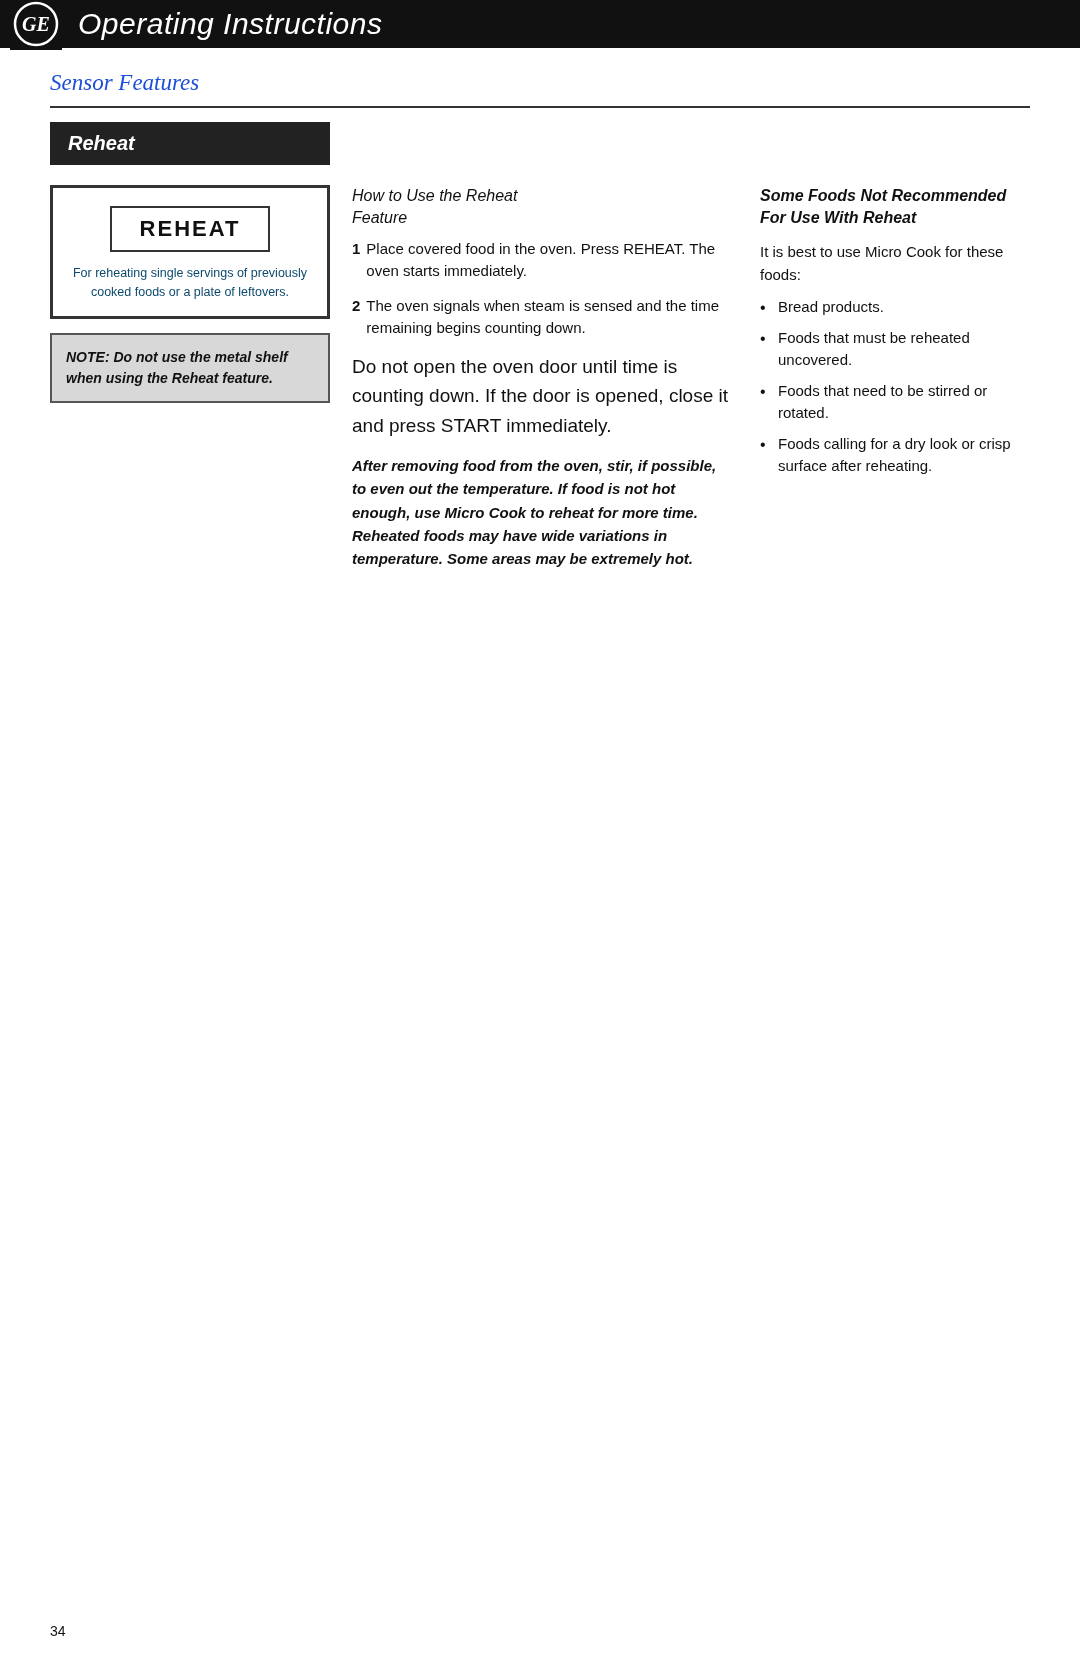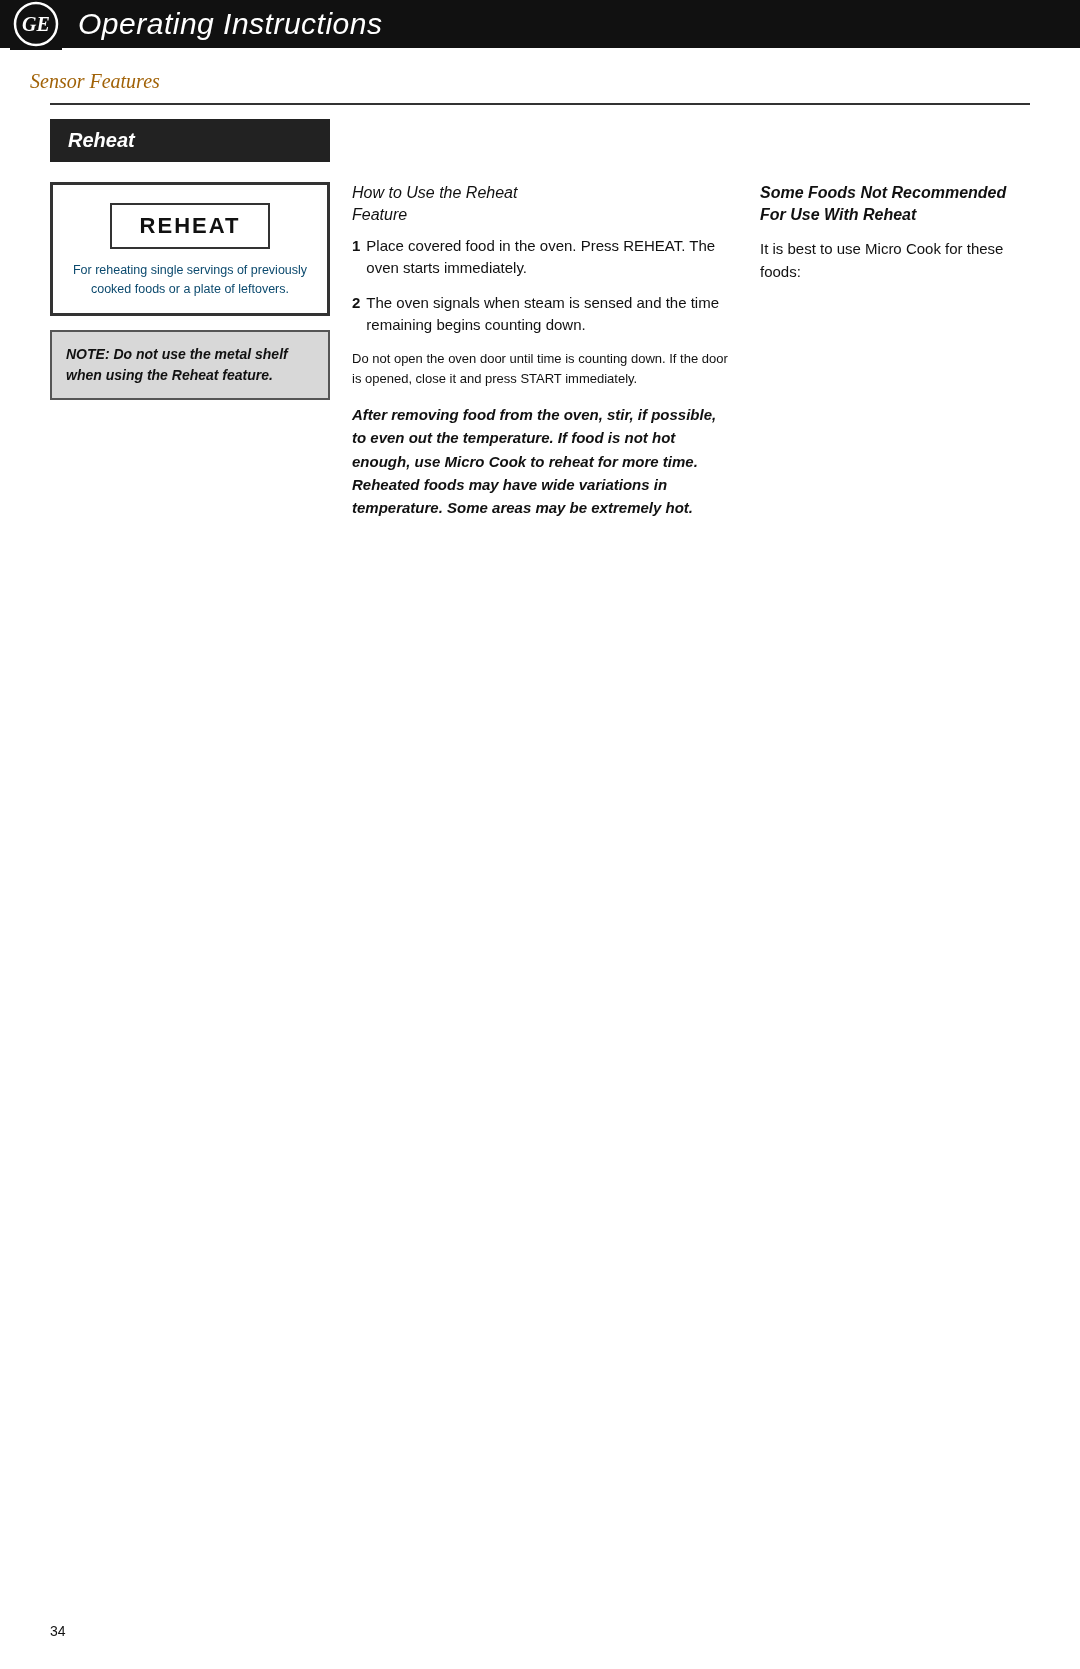"Sensor Features" .section-title { color: #a16207 -> #1d4ed8; font-size: 20px -> 23px; padding: 22px 50px 10px 30px -> 22px 50px 10px 50px }
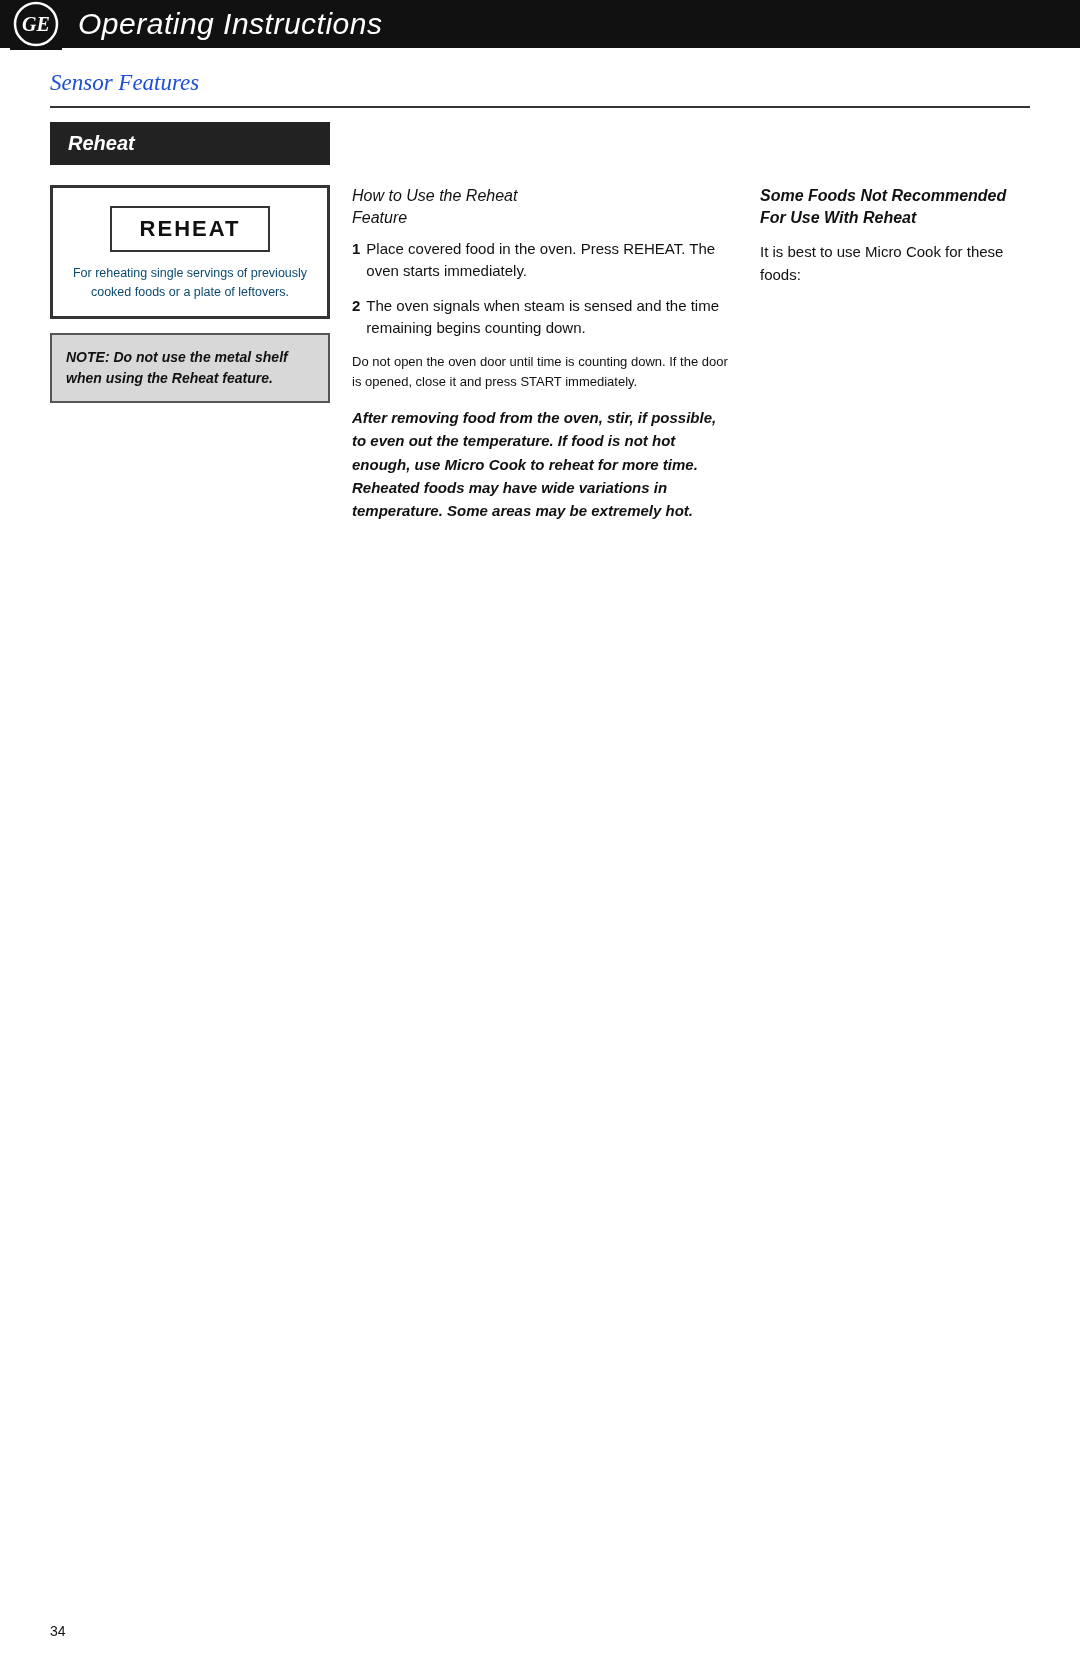"Bread products." ul.bullet-list { html: none -> <ul> <li>Bread products.</li> <li>Foods that must be reheated uncovered.</li> <li>Foods that need to be stirred or rotated.</li> <li>Foods calling for a dry look or crisp surface after reheating.</li> </ul> }
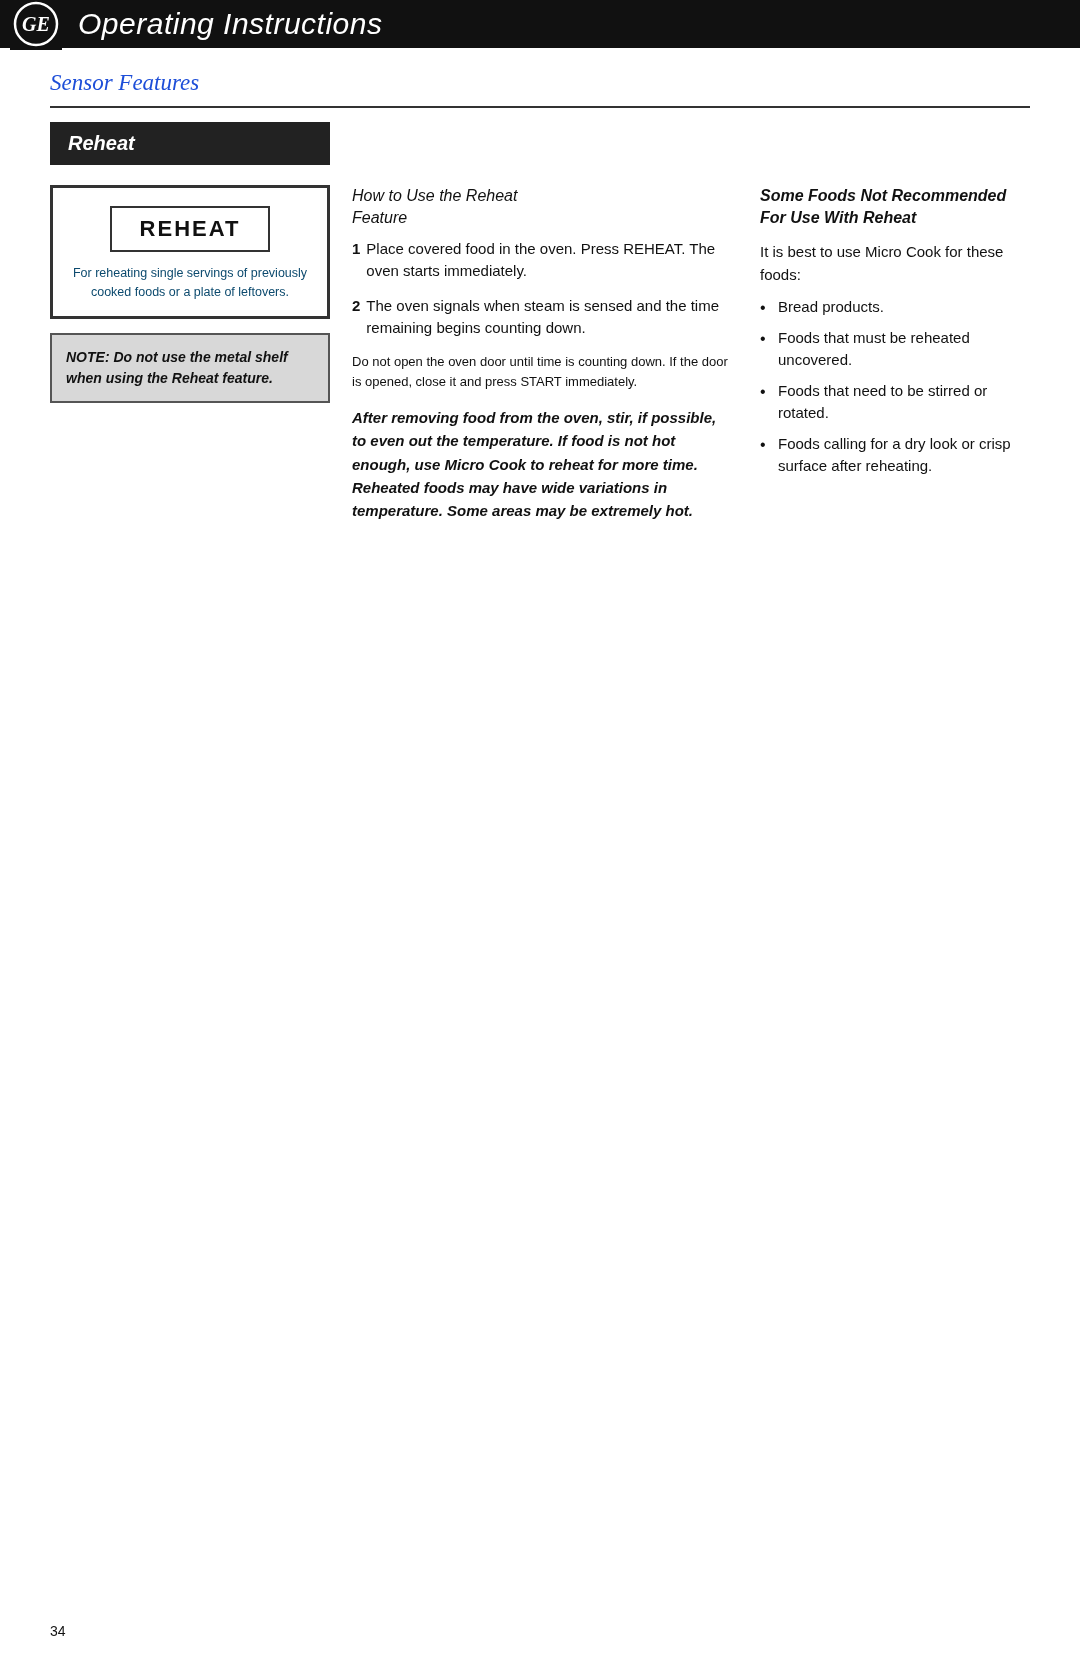"Do not open the oven" .para-text { font-size: 13px -> 19px }
